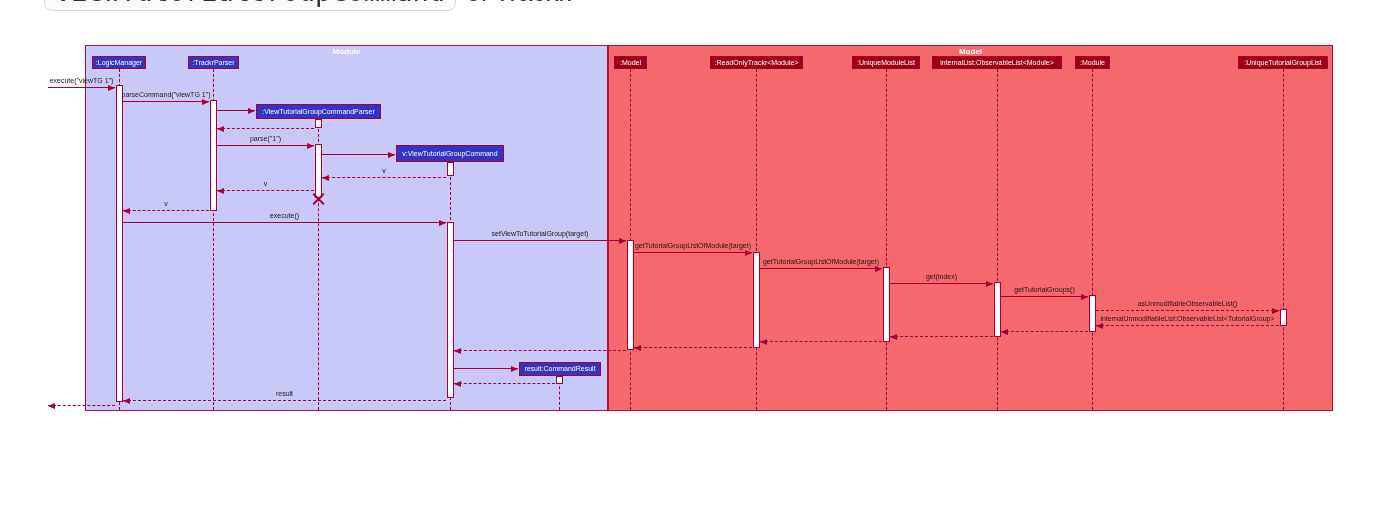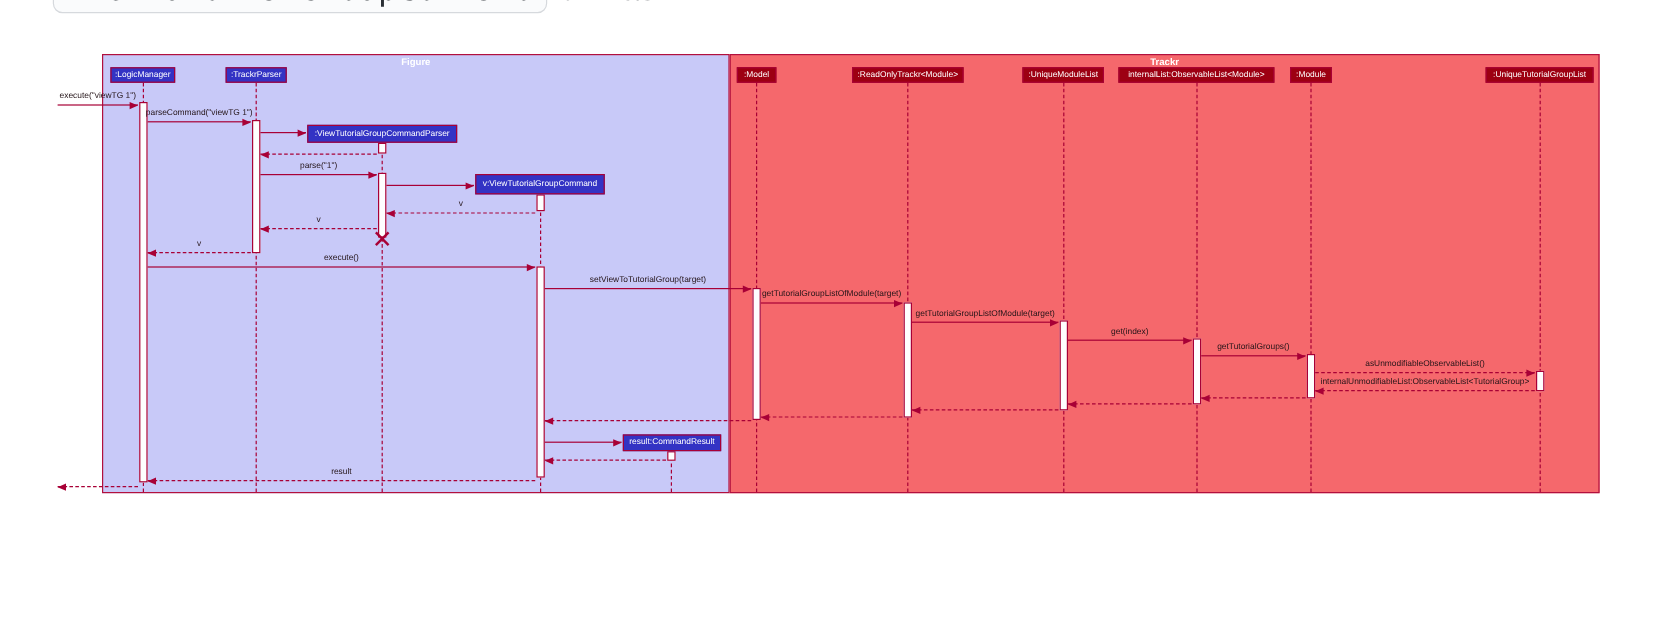"Figure" div.frame-title { text: Figure -> Module }
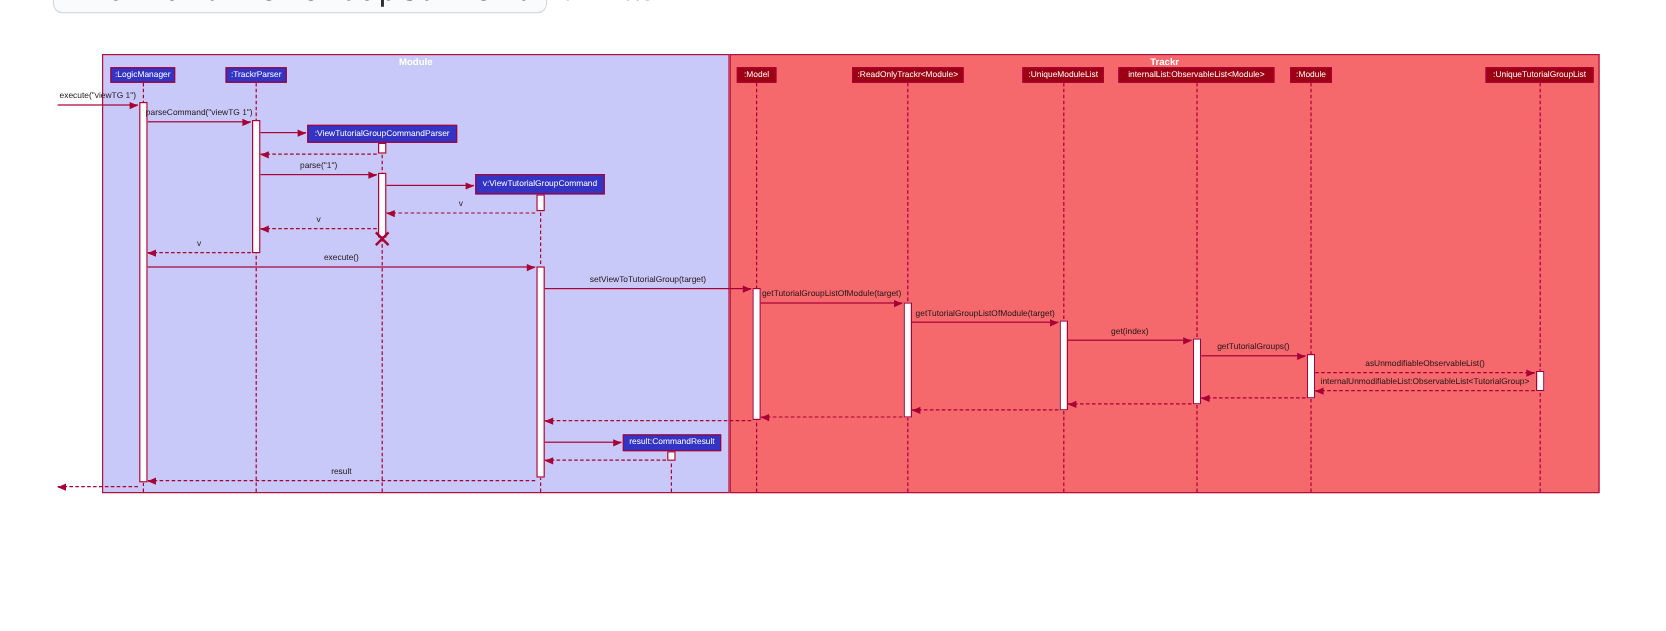"Trackr" div.frame-title { text: Trackr -> Model }
